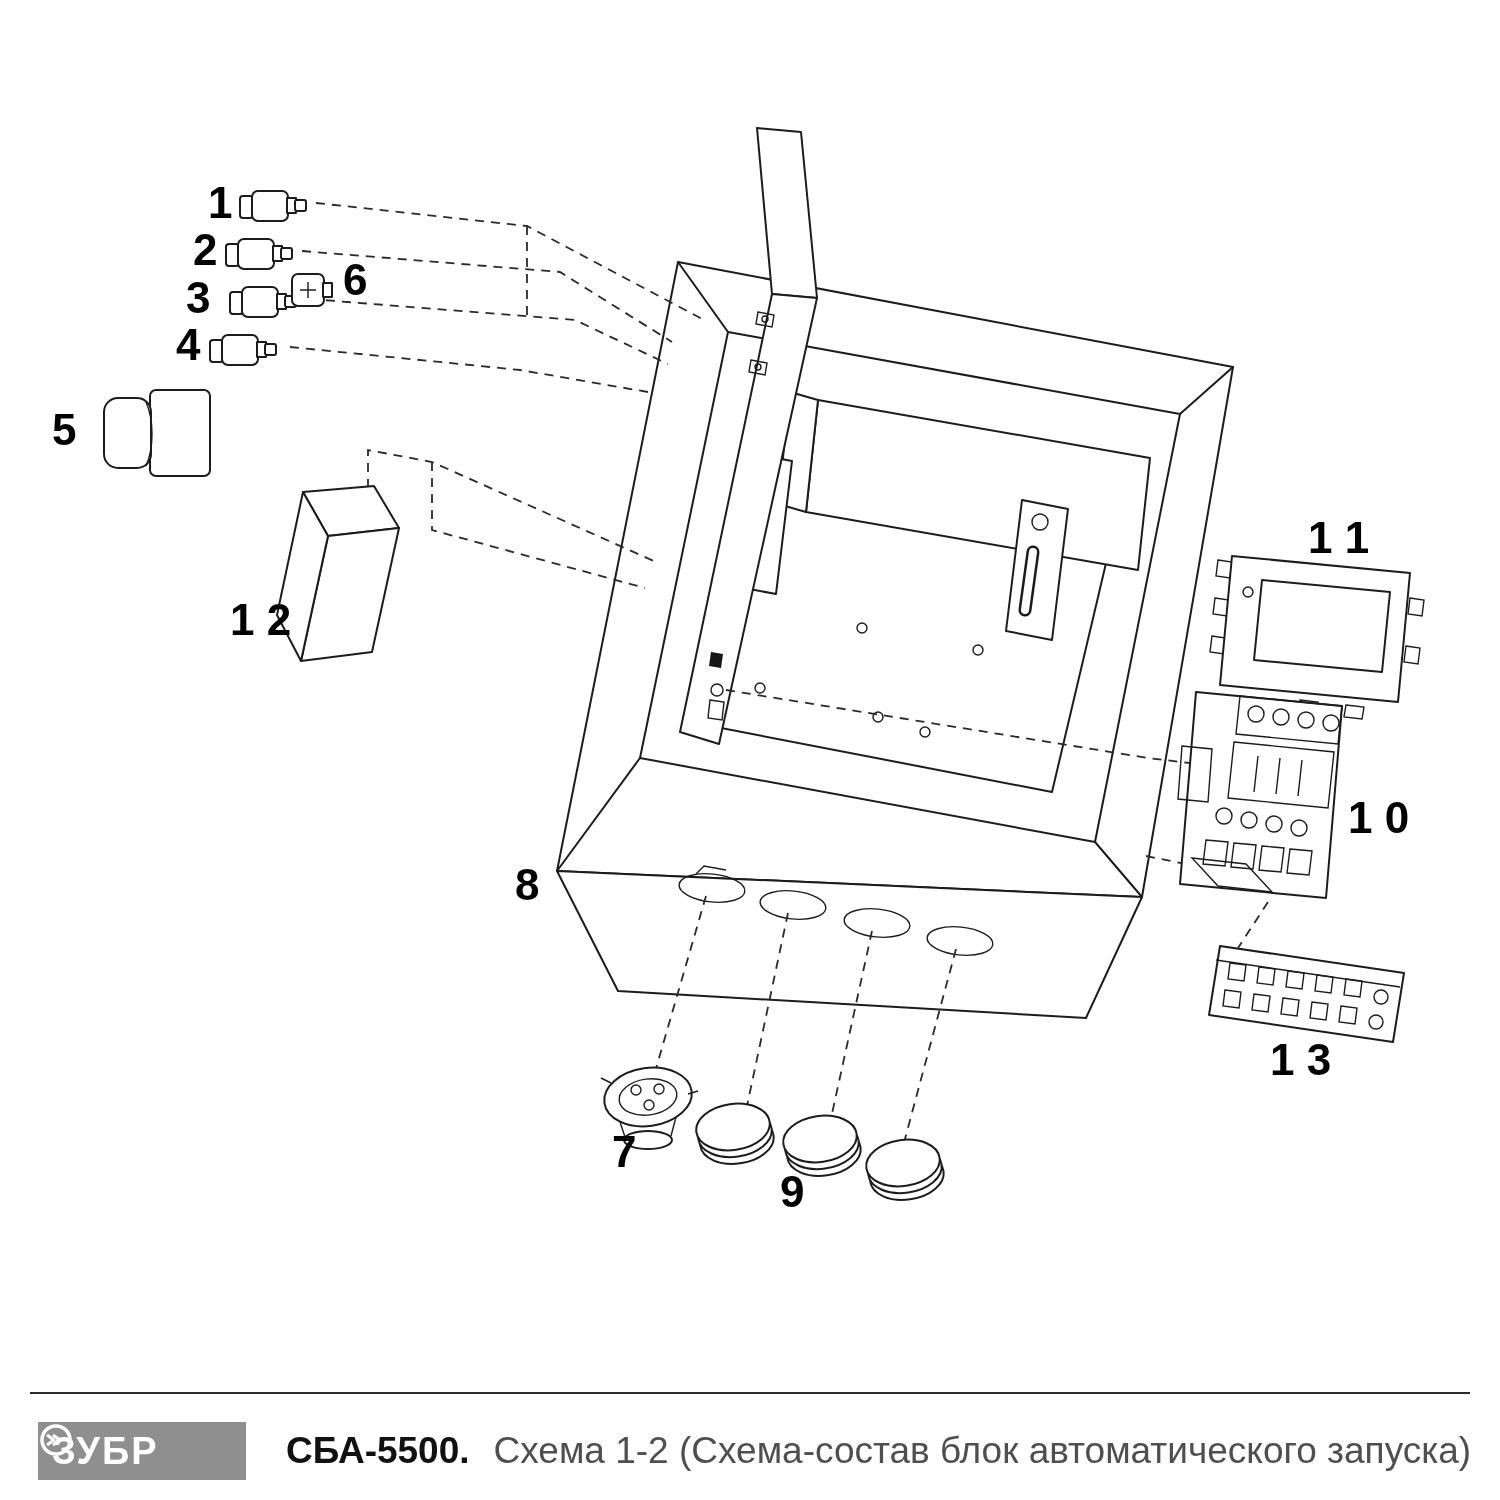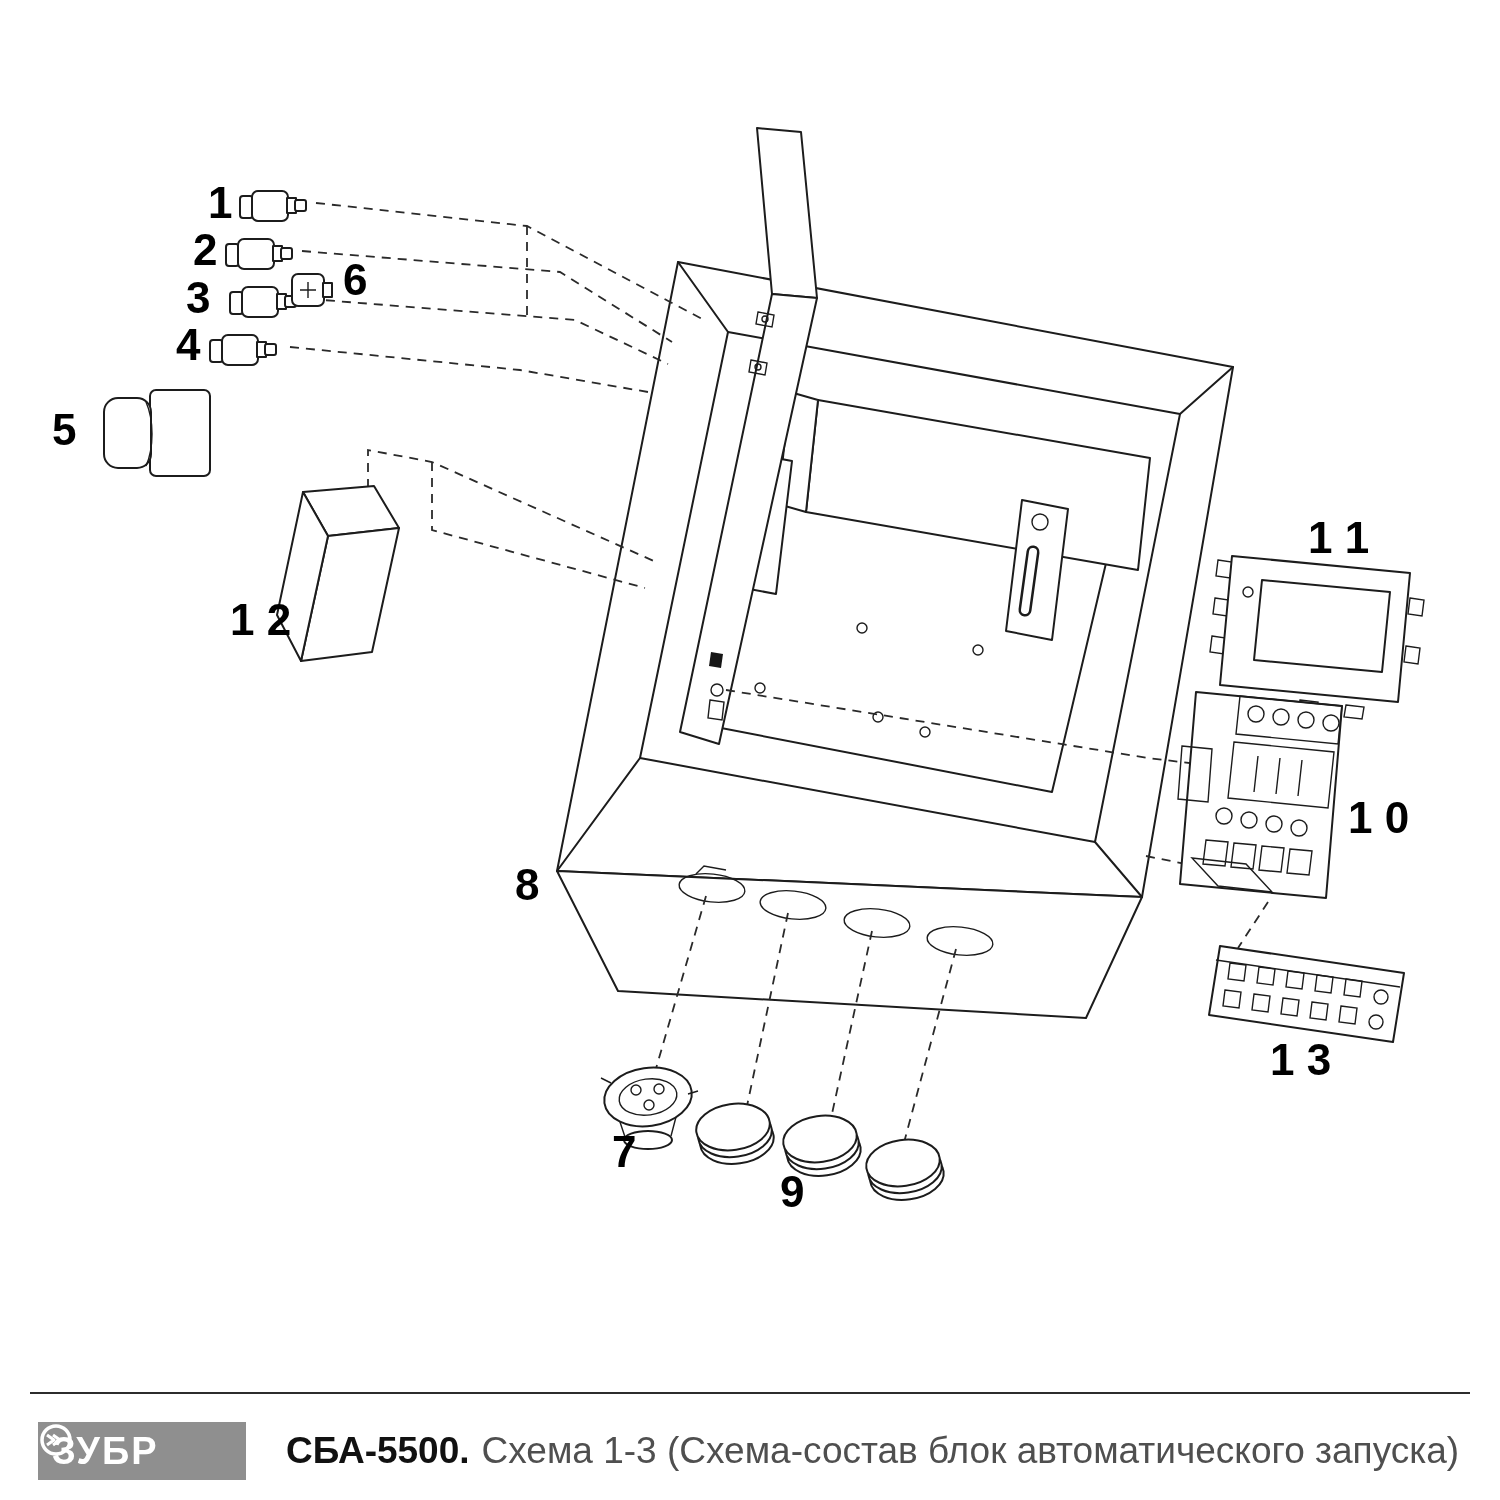"СБА-5500." .caption .model { margin-right: 12px -> 24px }
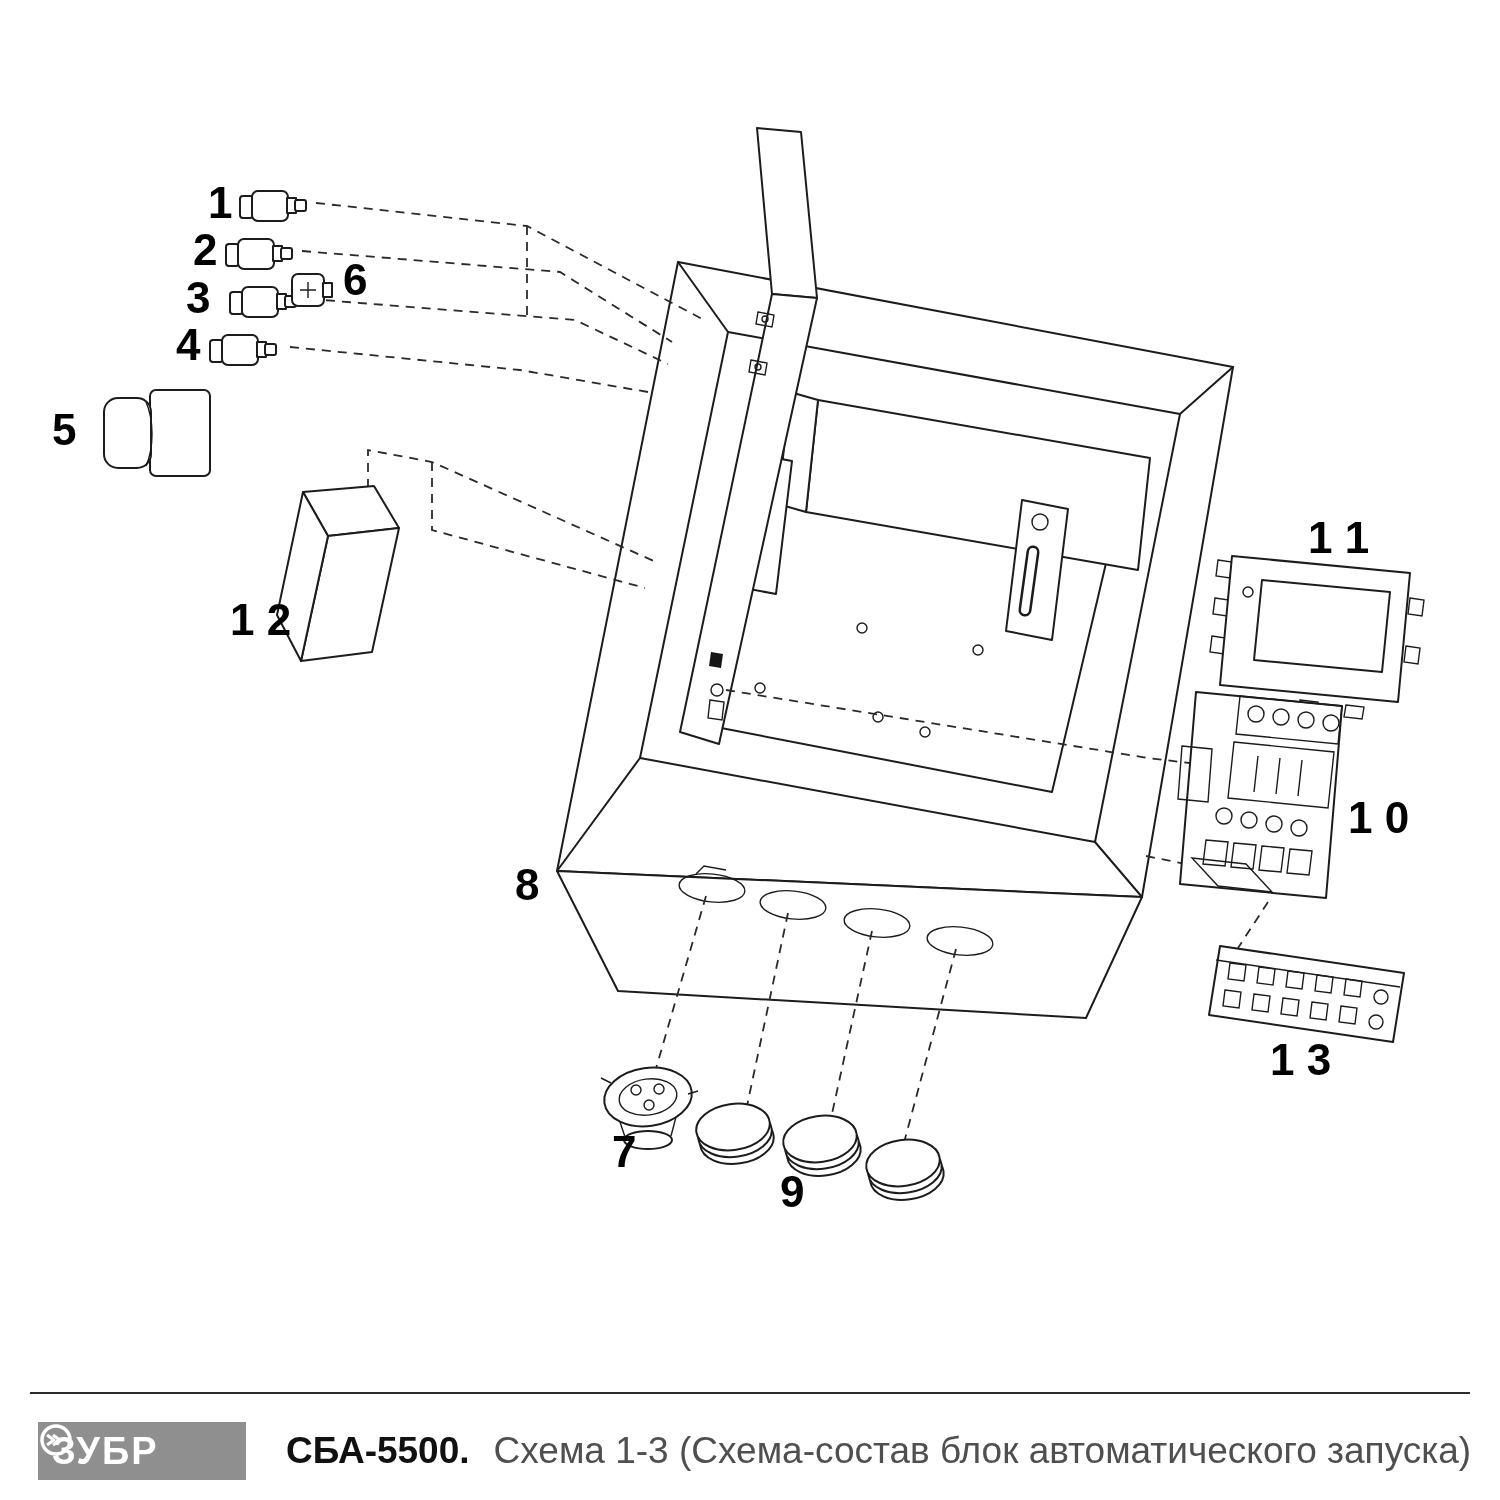"Схема 1-3 (Схема-состав блок" span.cap-text { text: 1-3 -> 1-2 }
